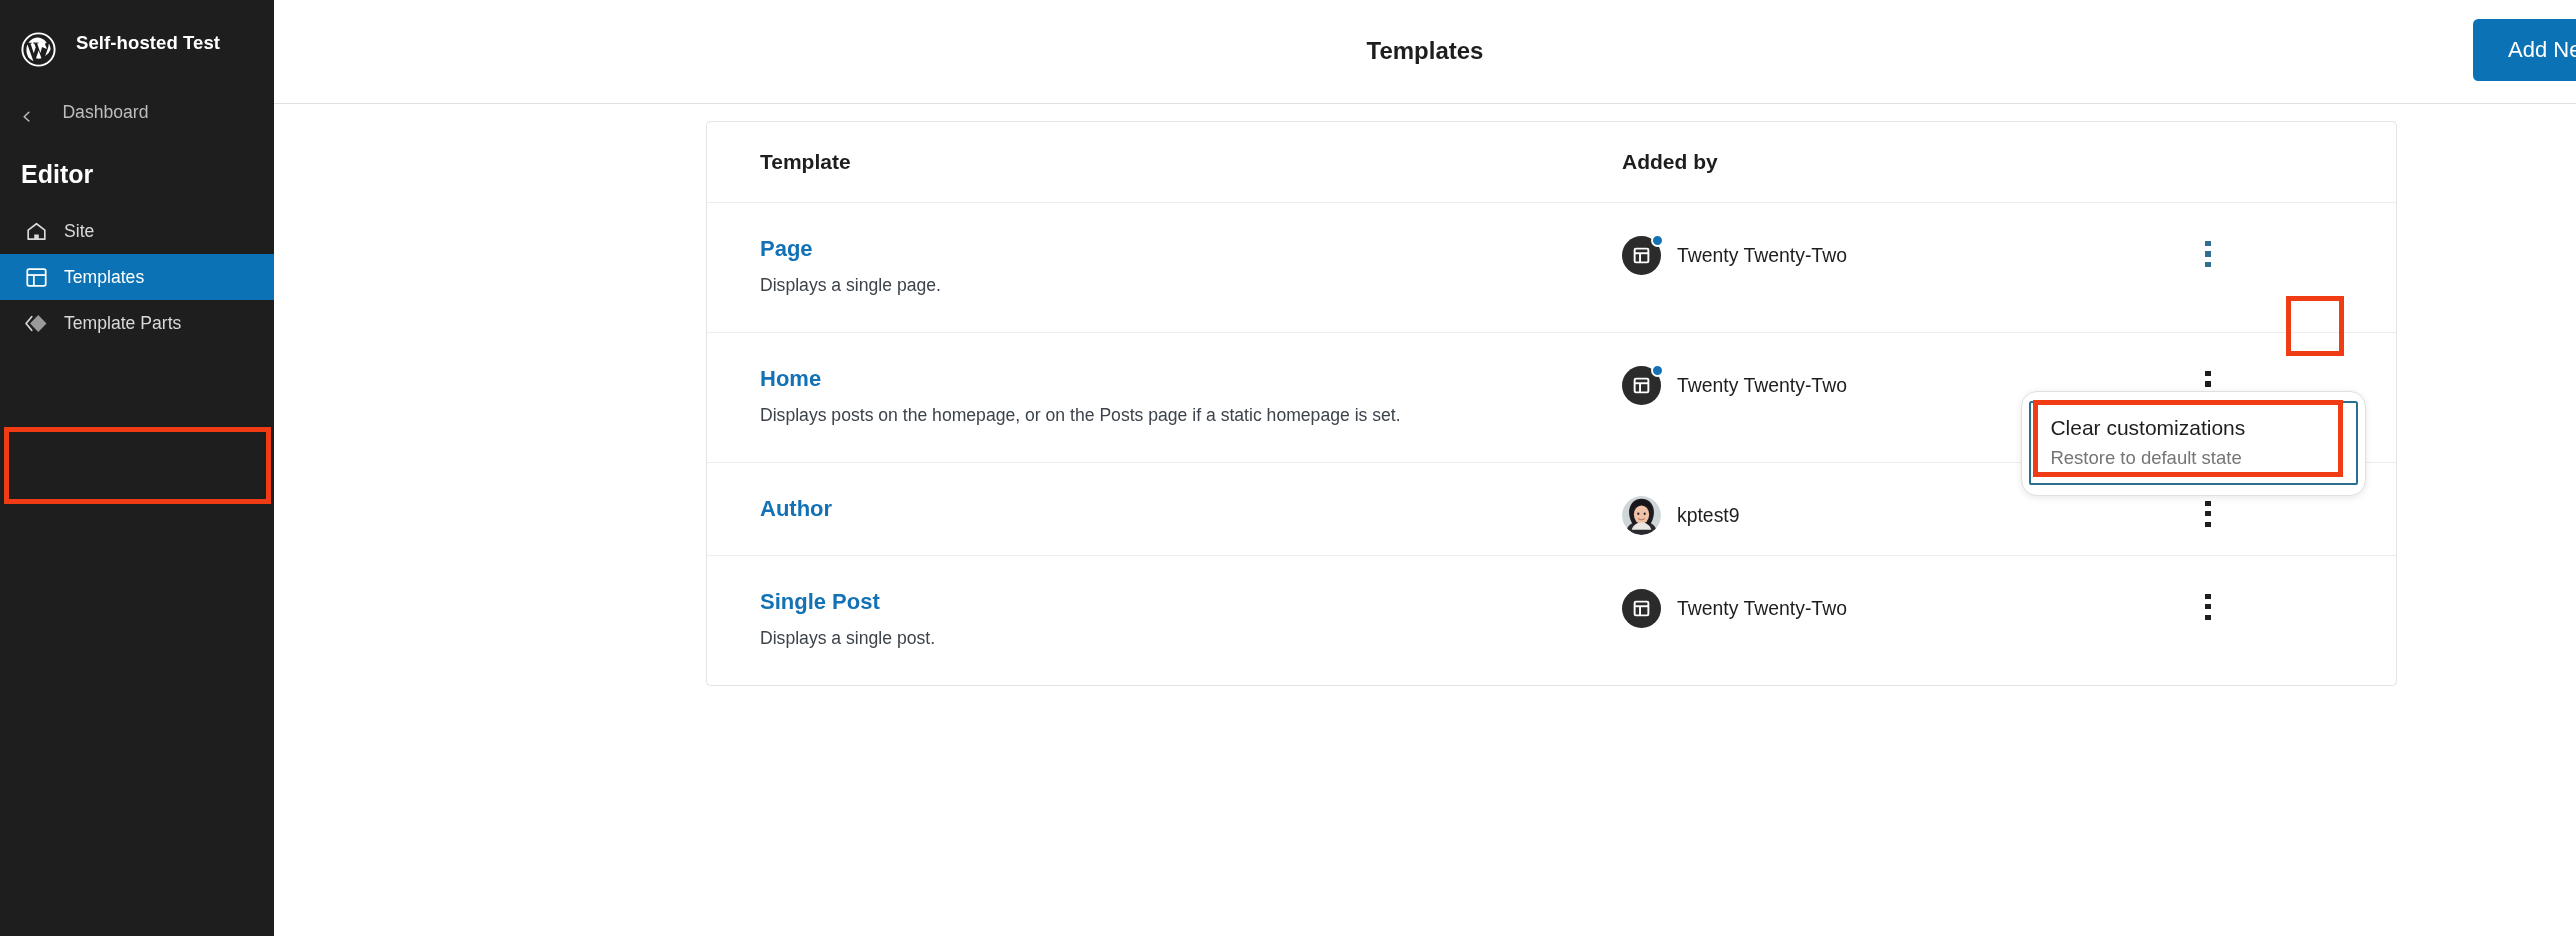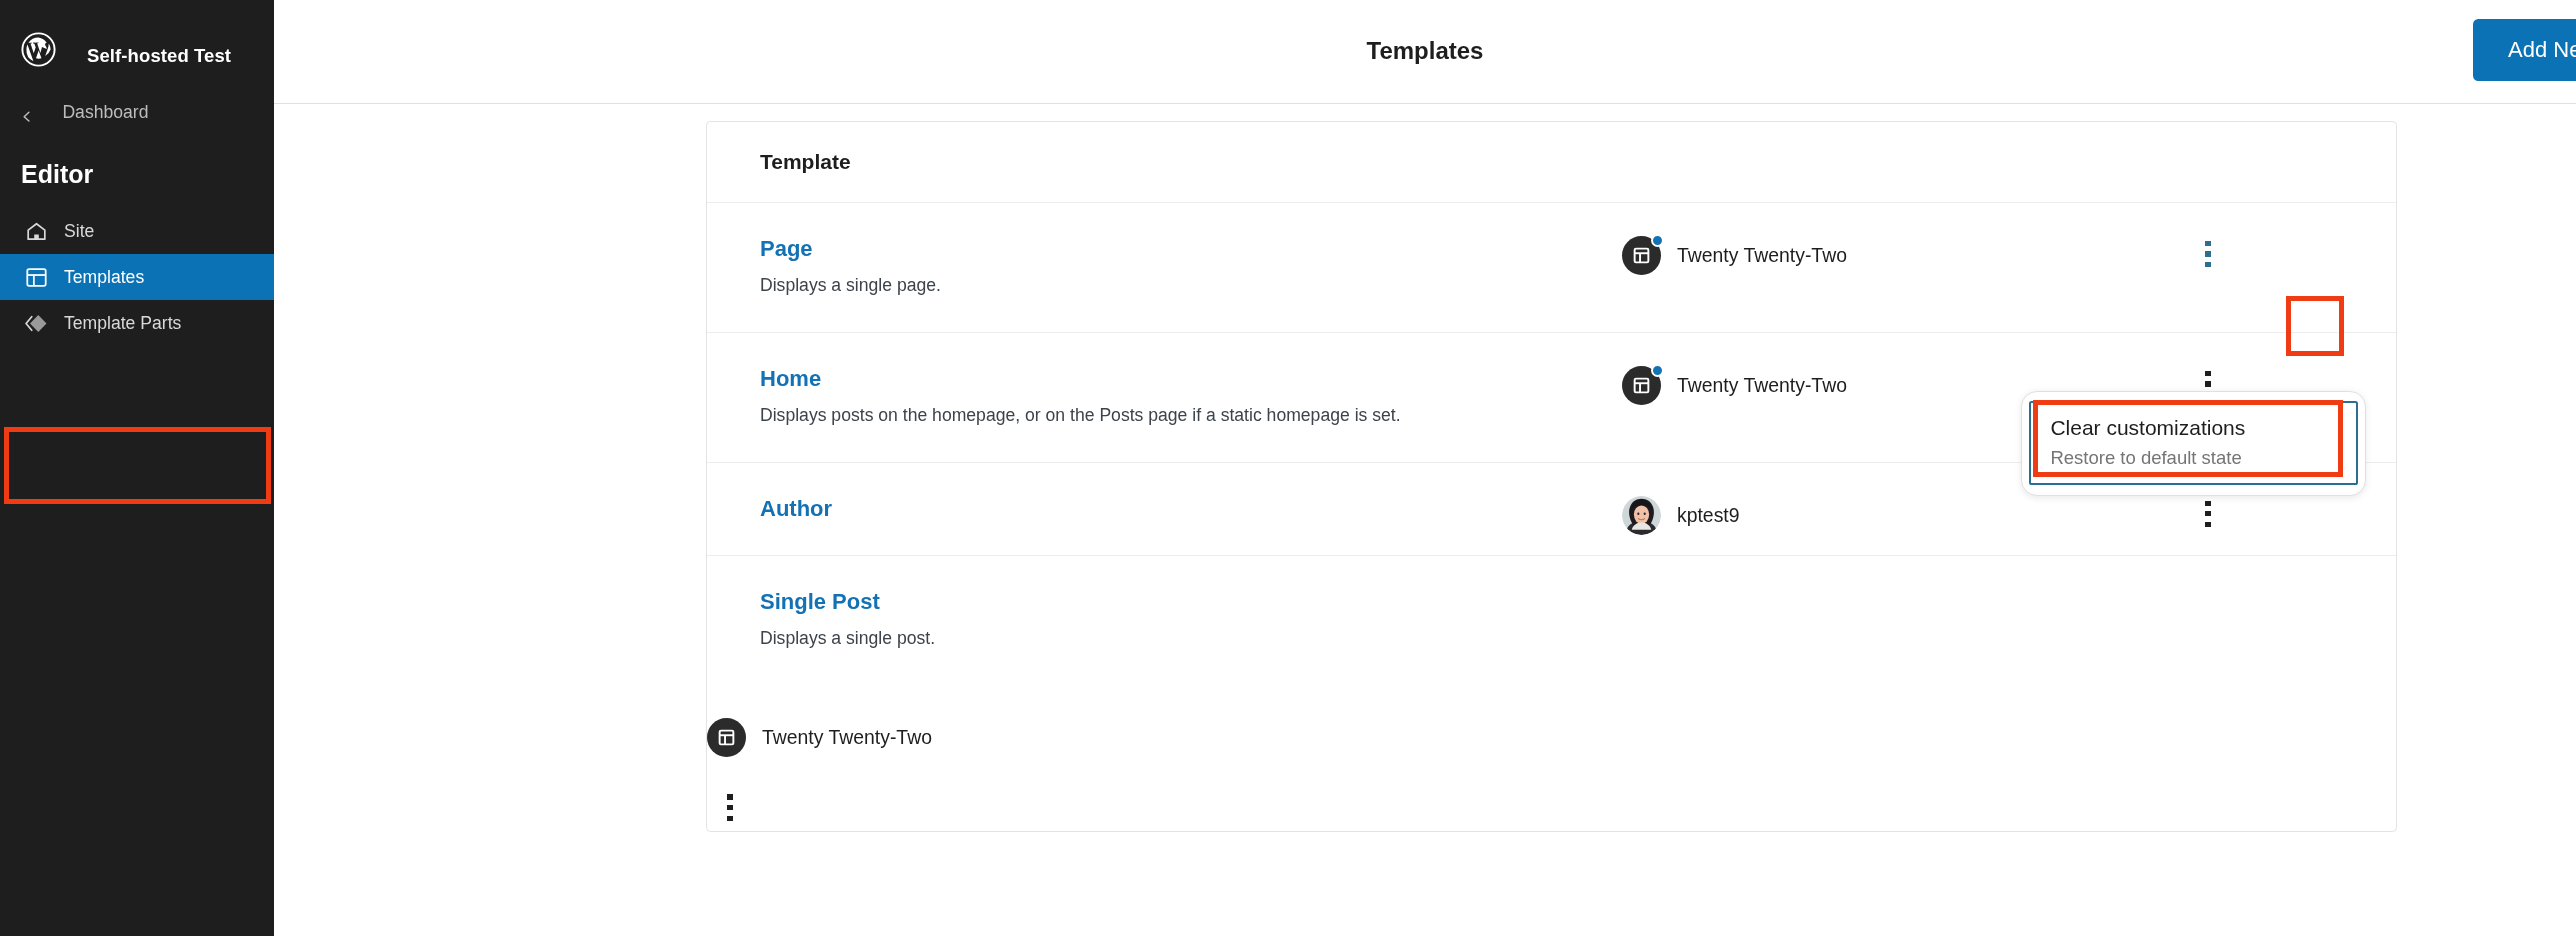"Self-hosted Test" .wp-brand { align-items: flex-end -> flex-start; gap: 31px -> 20px }
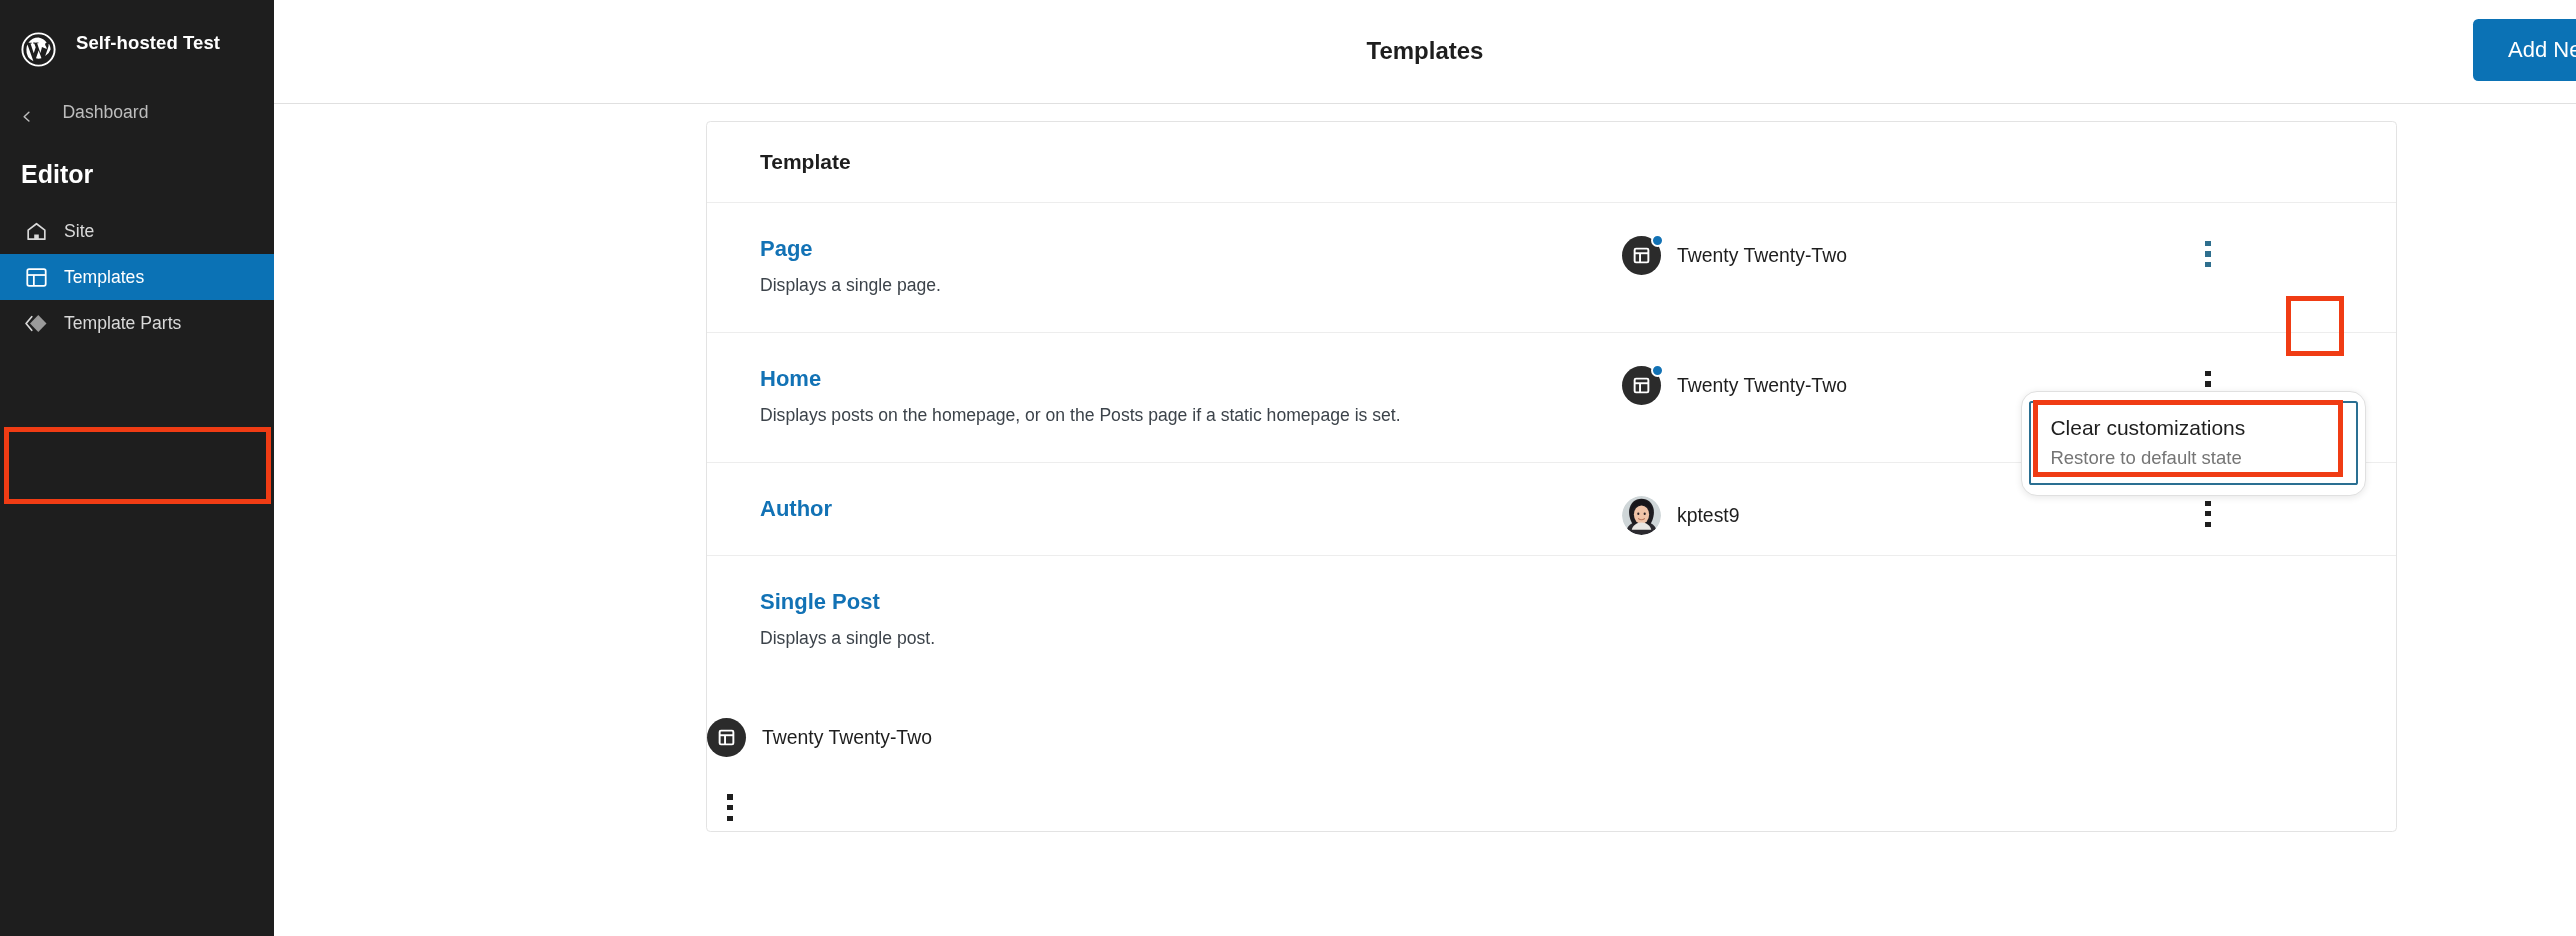"Added by" div.col-addedby { html: none -> <div>Added by</div> }
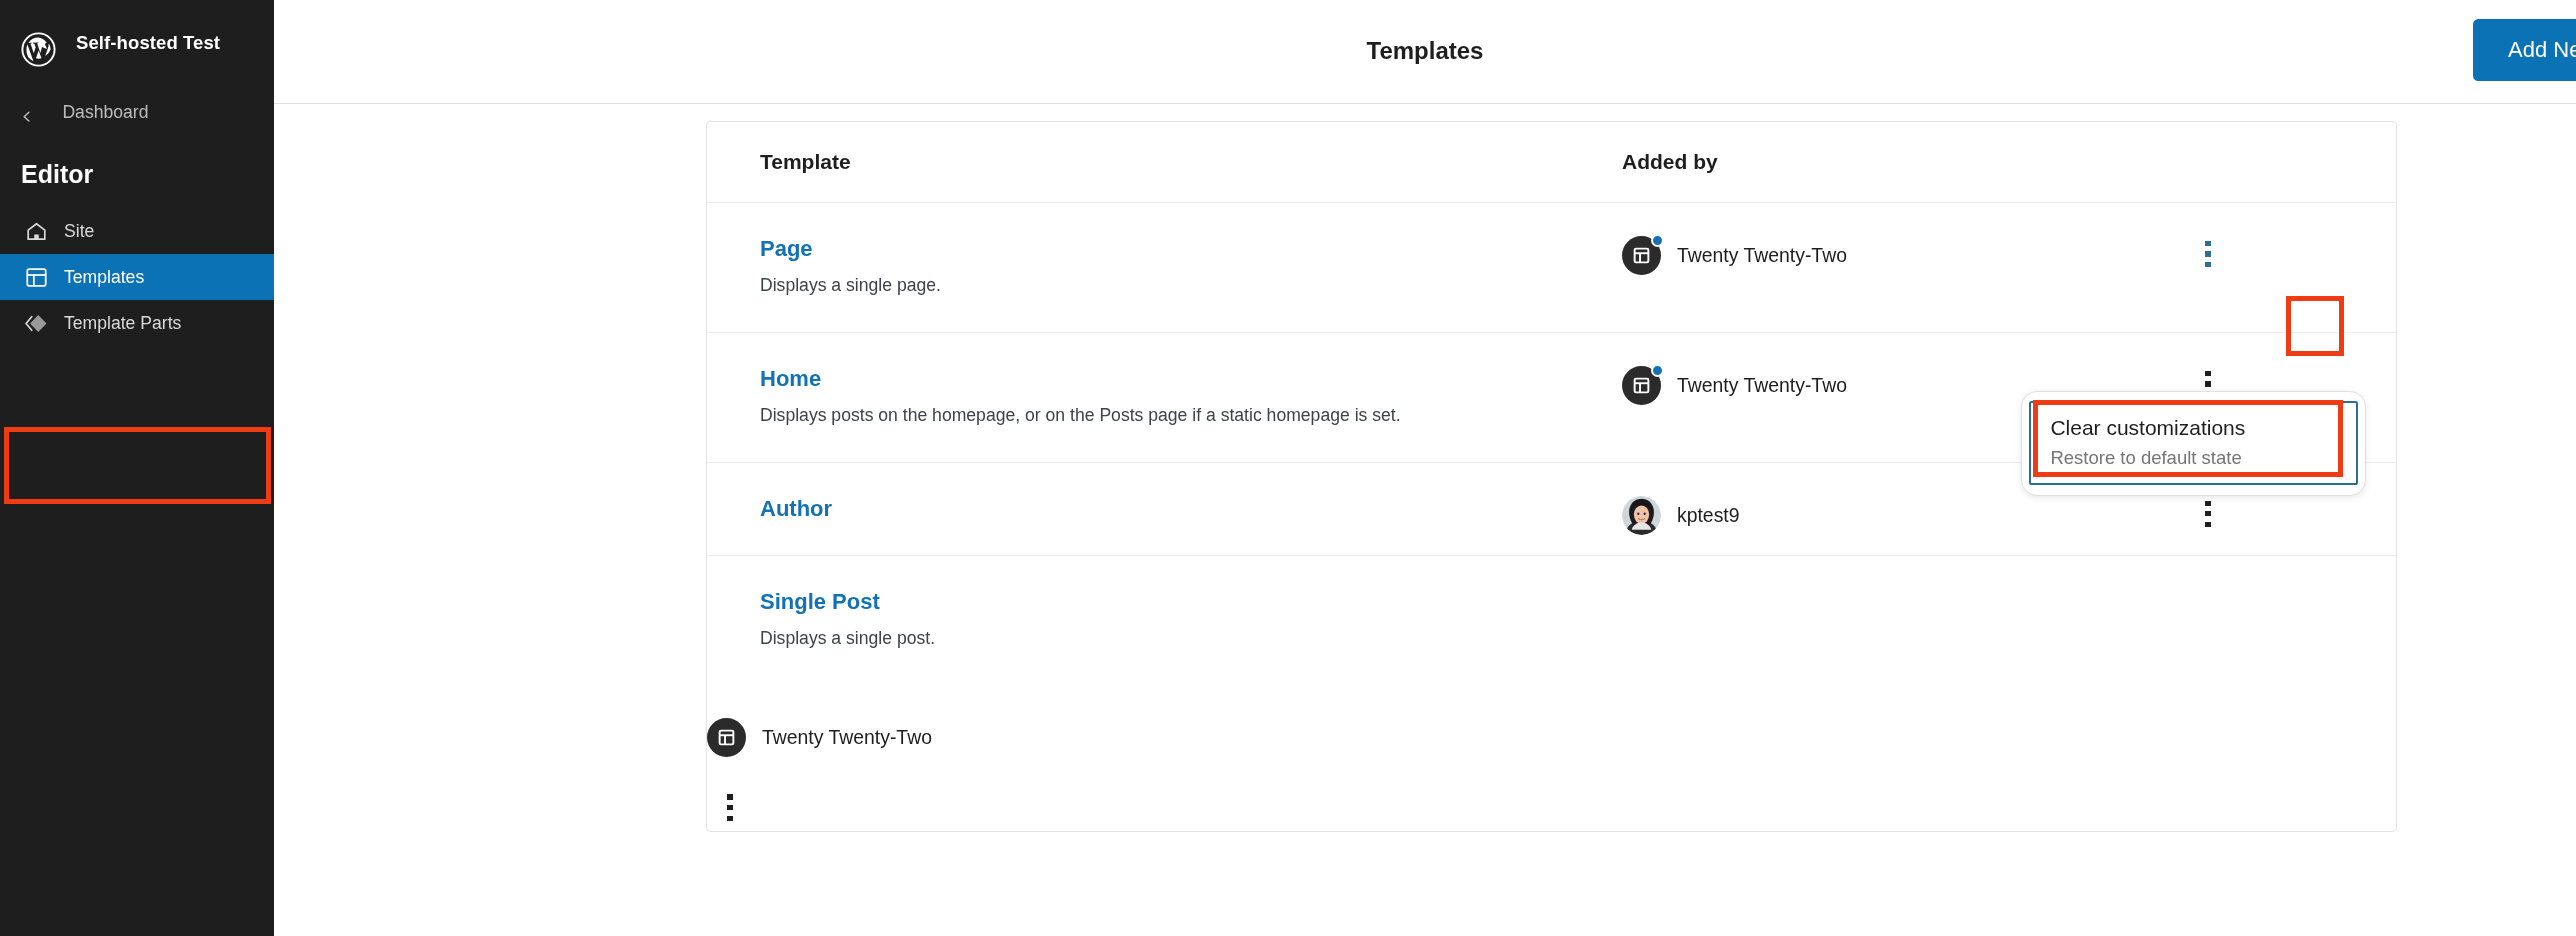"Single Post" .t-row:last-child { flex-direction: column -> none }
